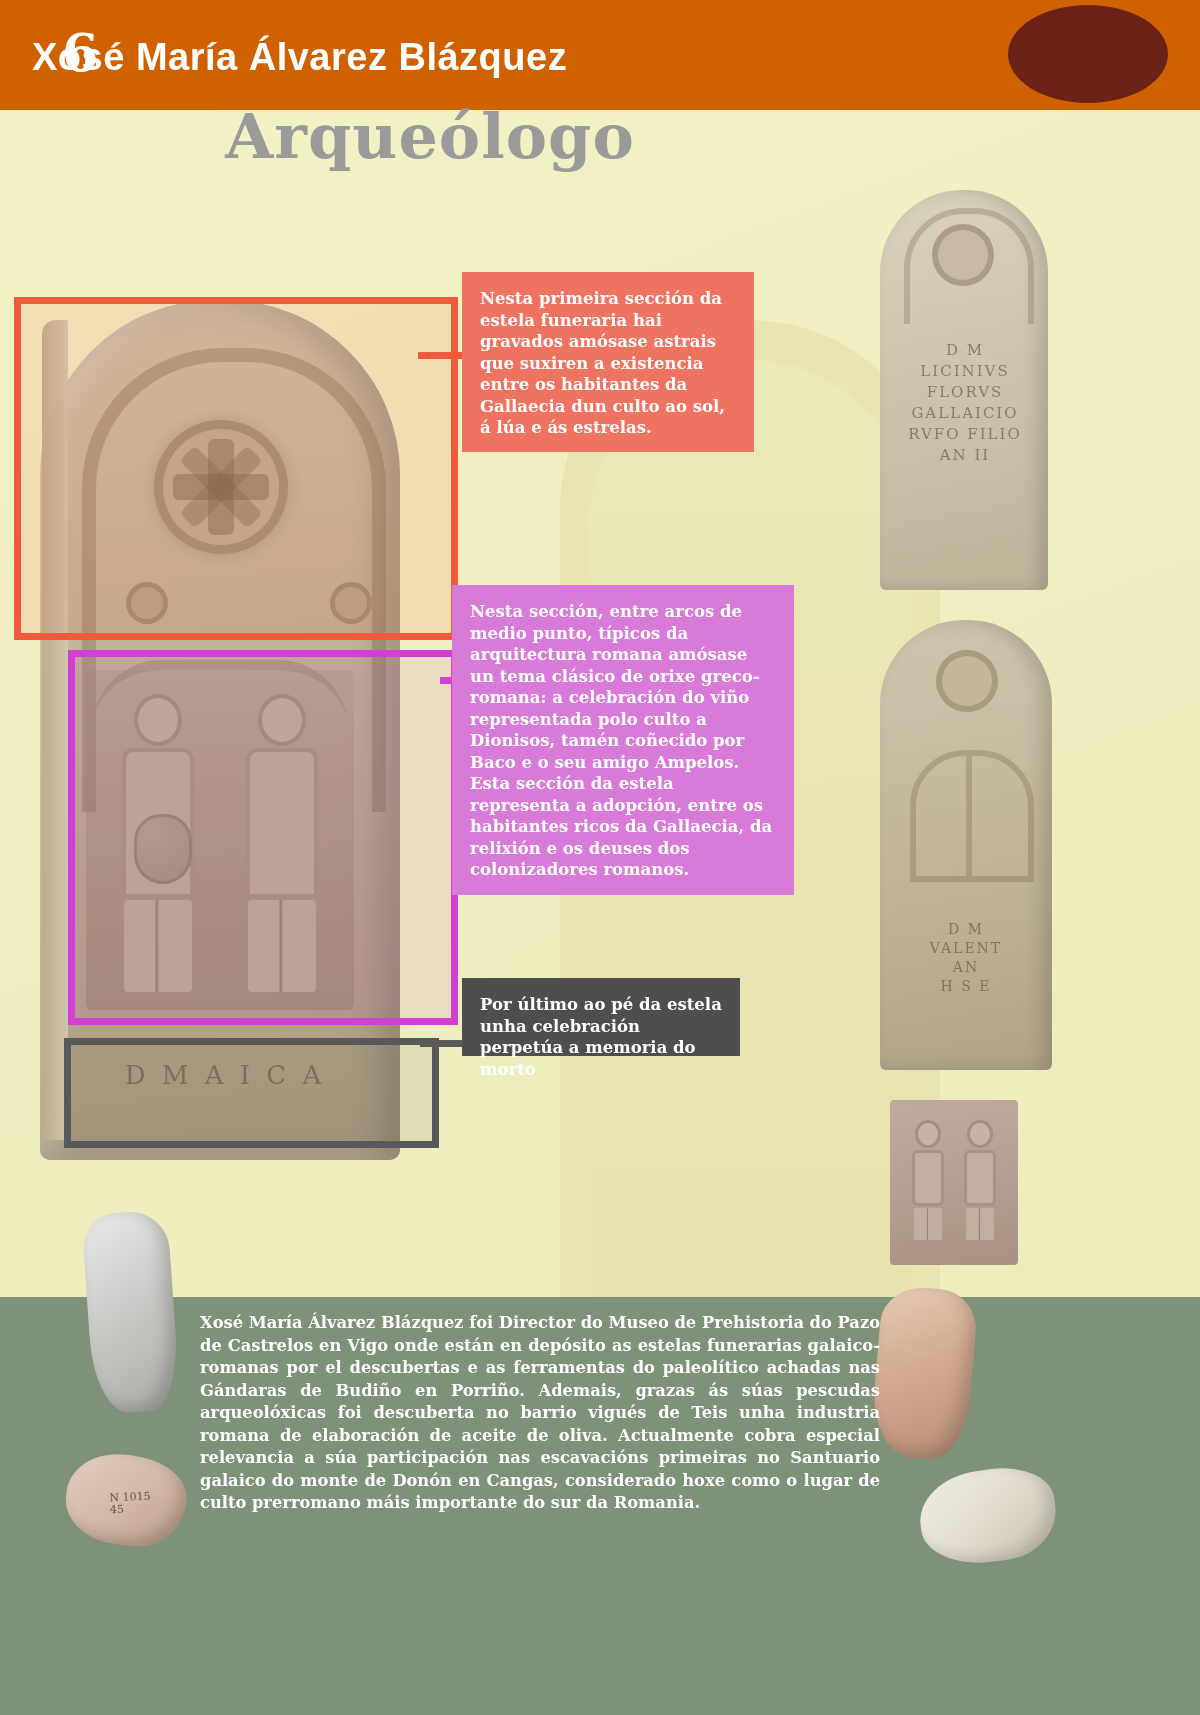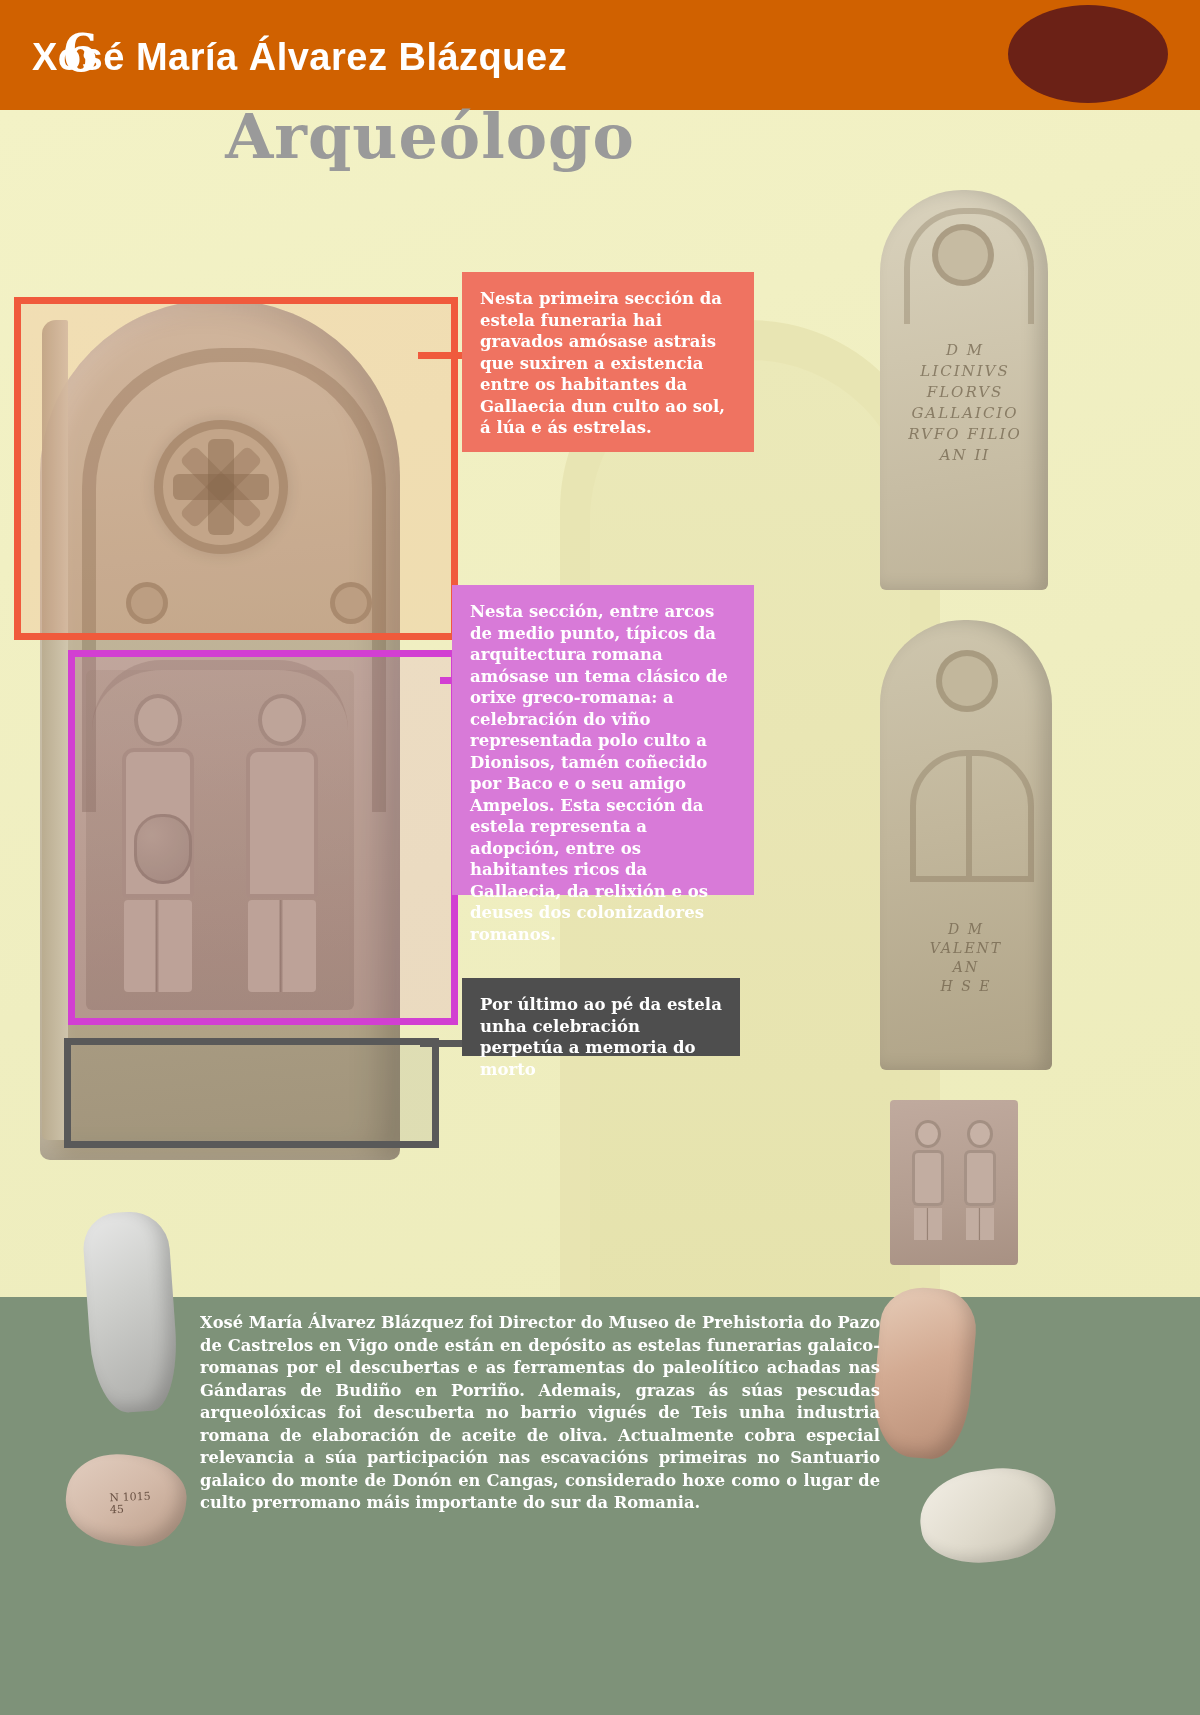"D M" .photo { font-style: italic -> none }
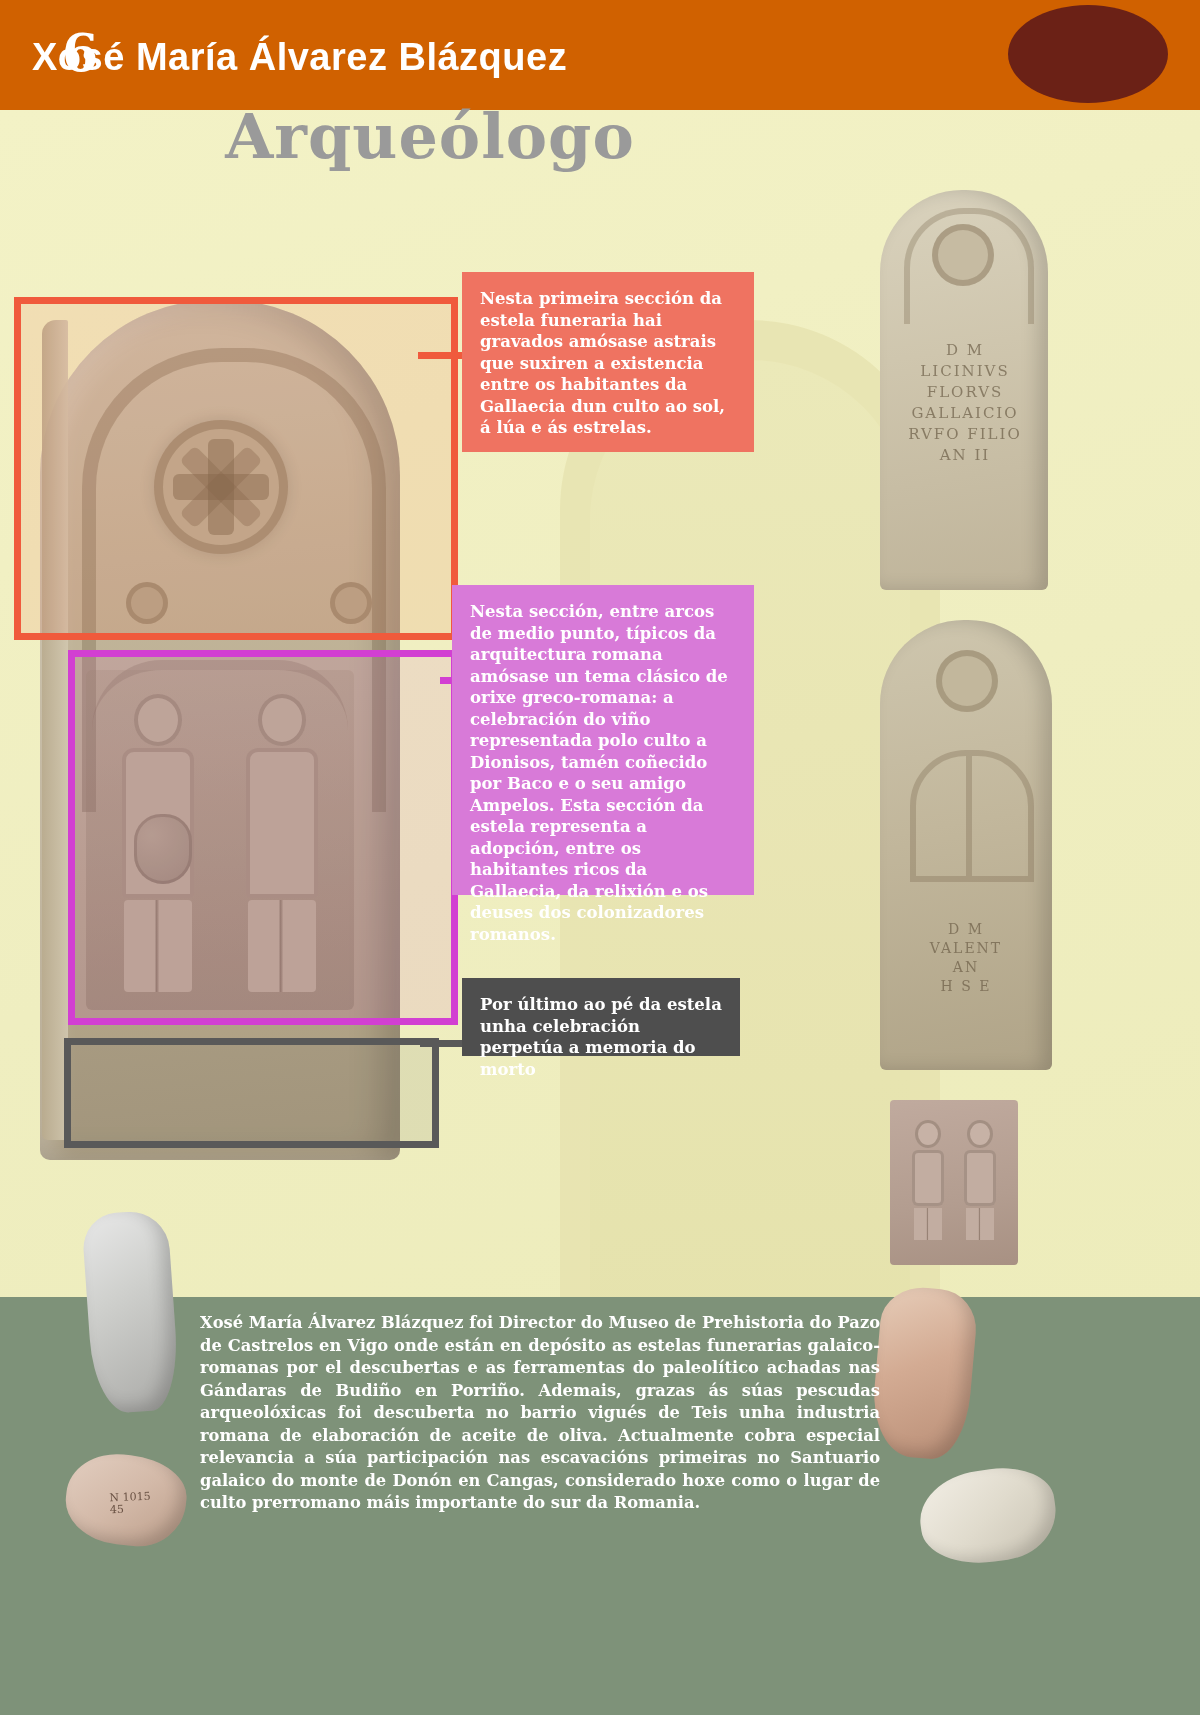"Nesta sección, entre arcos de" .callout-2 { width: 302px -> 342px }
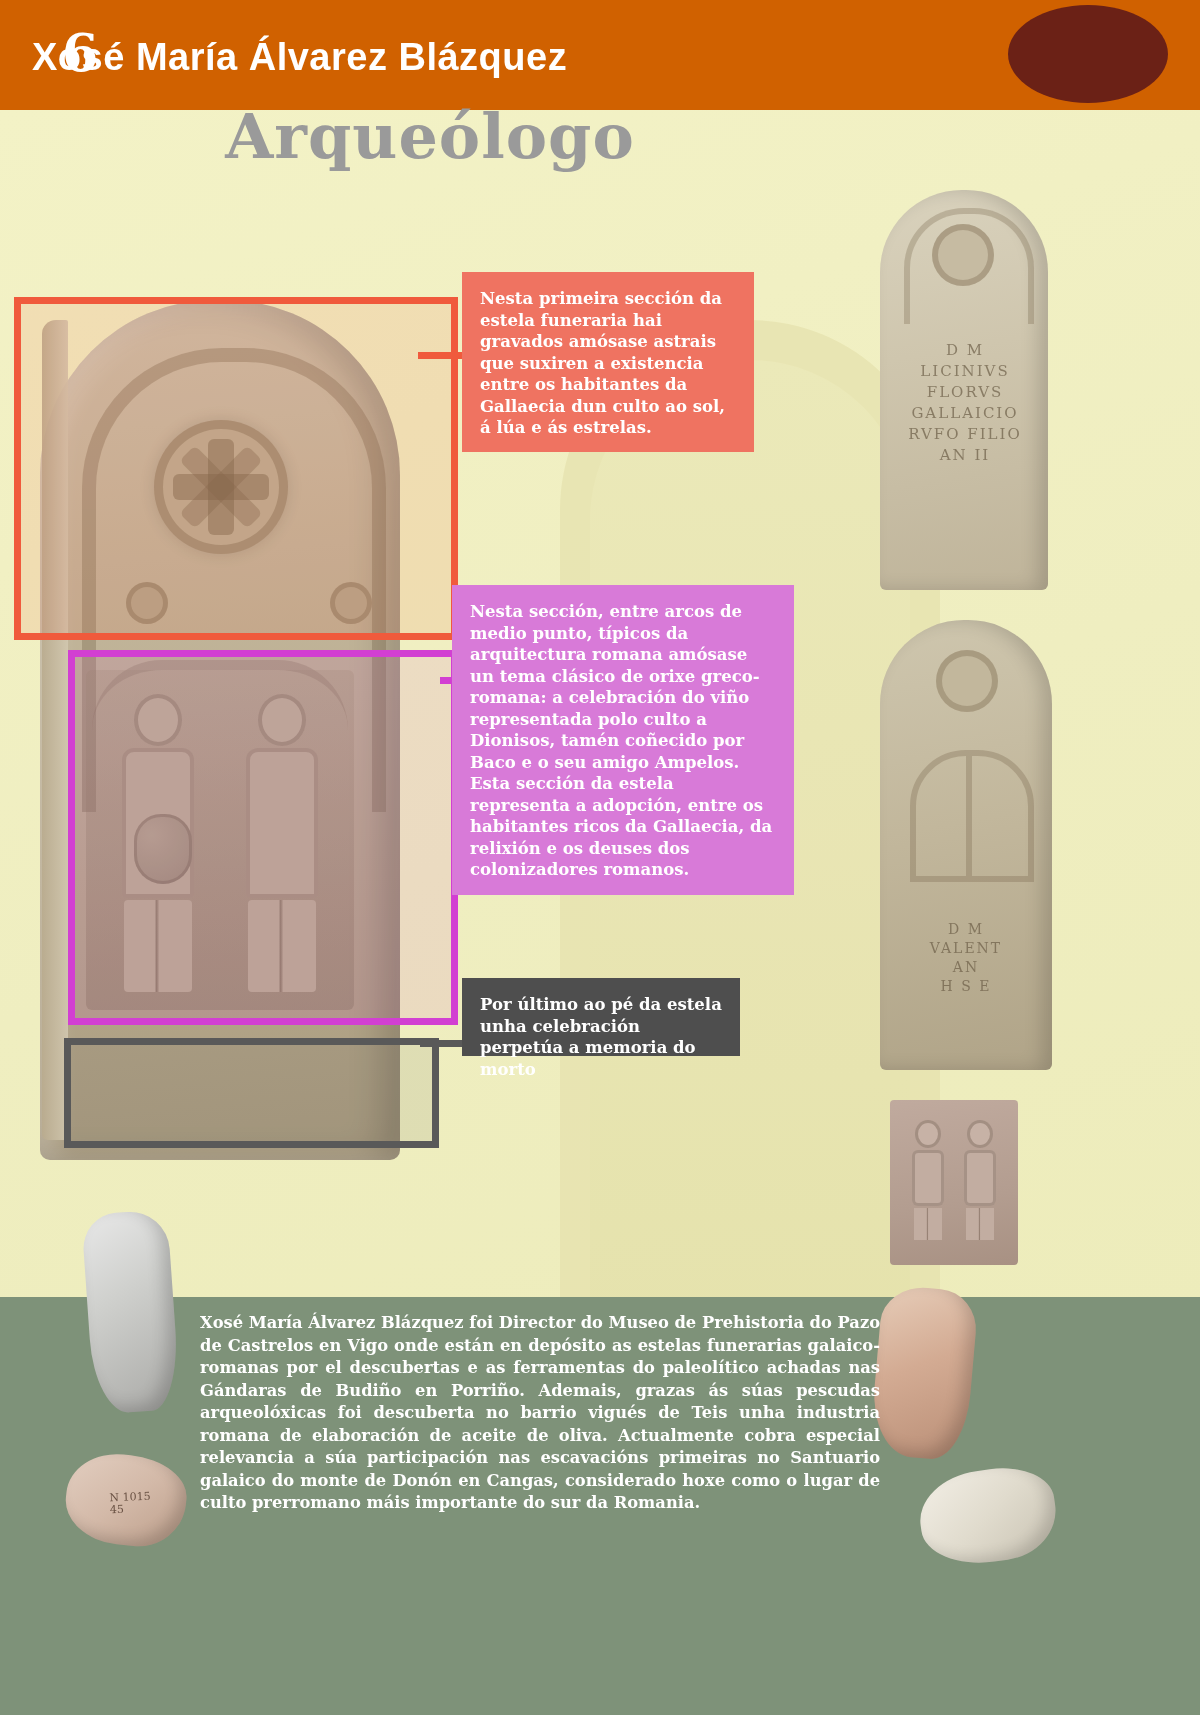"D M A I C" div.inscription { html: none -> <div>D M A I C A</div> }
